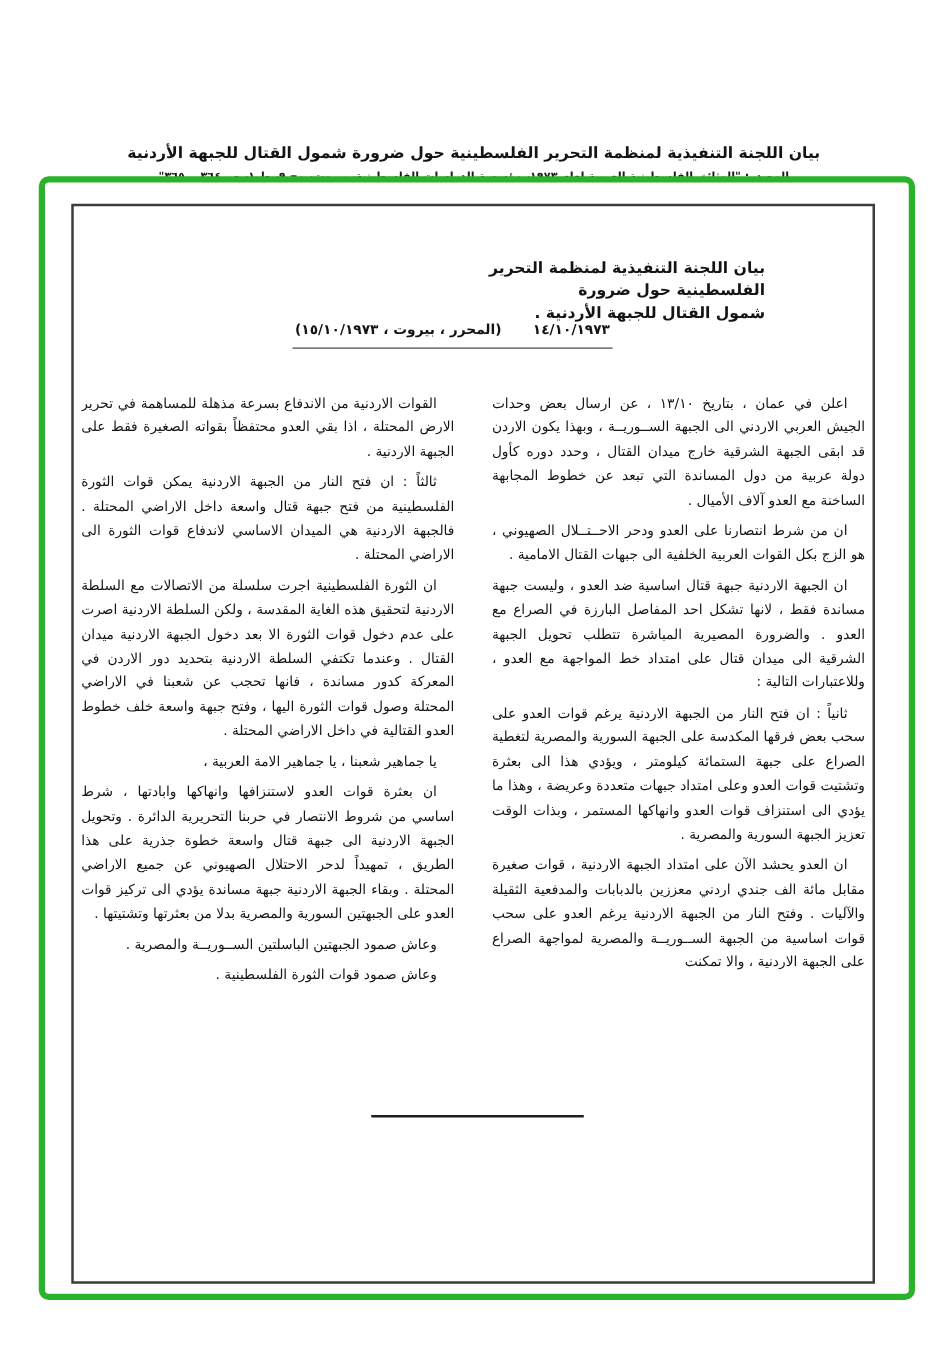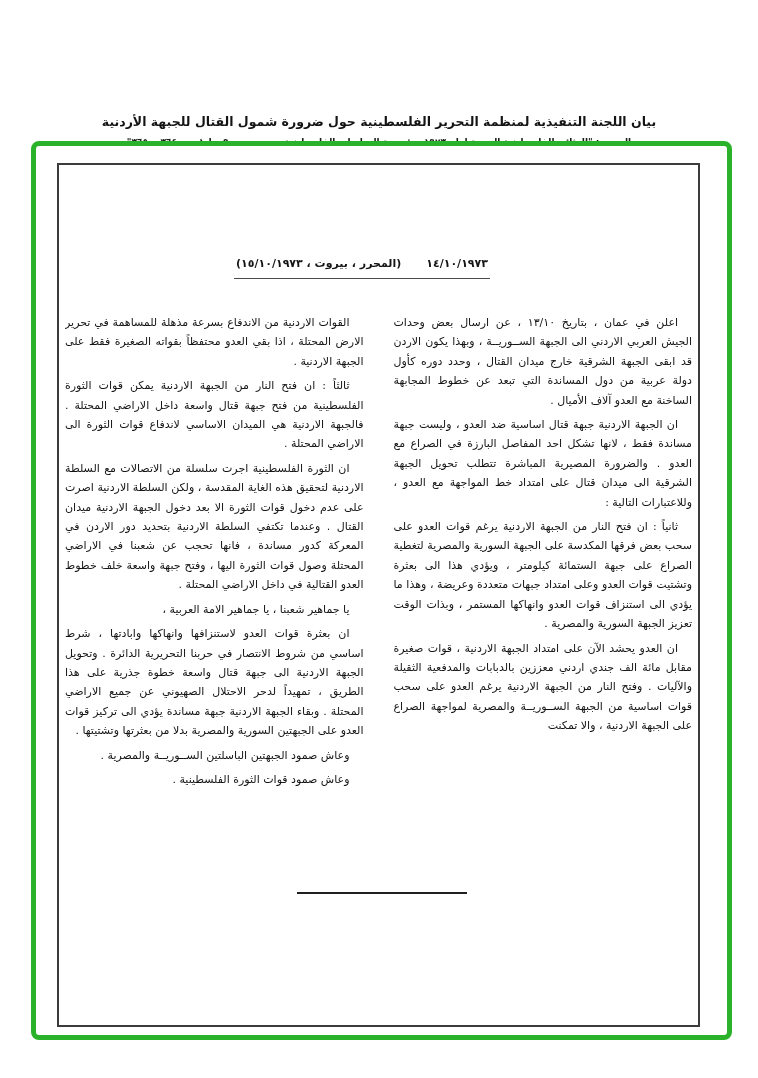"بيان اللجنة التنفيذية لمنظمة التحرير الفلسطينية حول ضرورة" div.doc-title { html: none -> <div> <div>بيان اللجنة التنفيذية لمنظمة التحرير الفلسطينية حول ضرورة</div> <div>شمول القتال للجبهة الأردنية .</div> </div> }
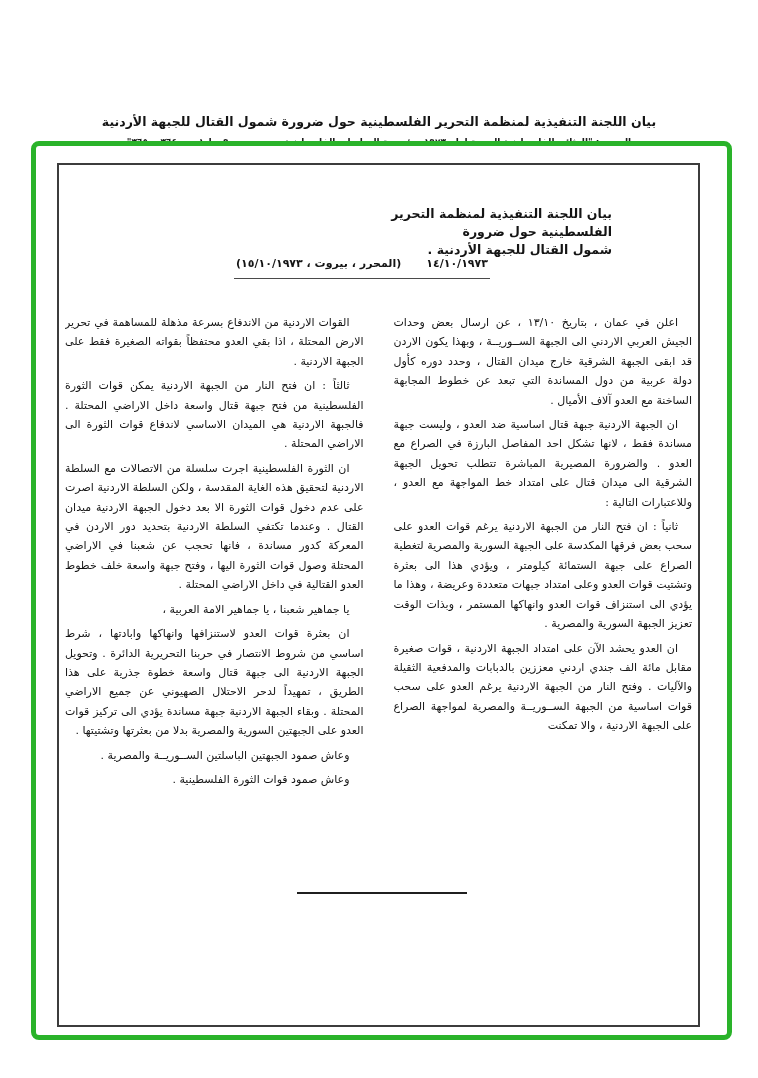"ان من شرط انتصارنا على" p { html: none -> <p>ان من شرط انتصارنا على العدو ودحر الاحــتــلال الصهيوني ، هو الزج بكل القوات العربية الخلفية الى جبهات القتال الامامية .</p> }
